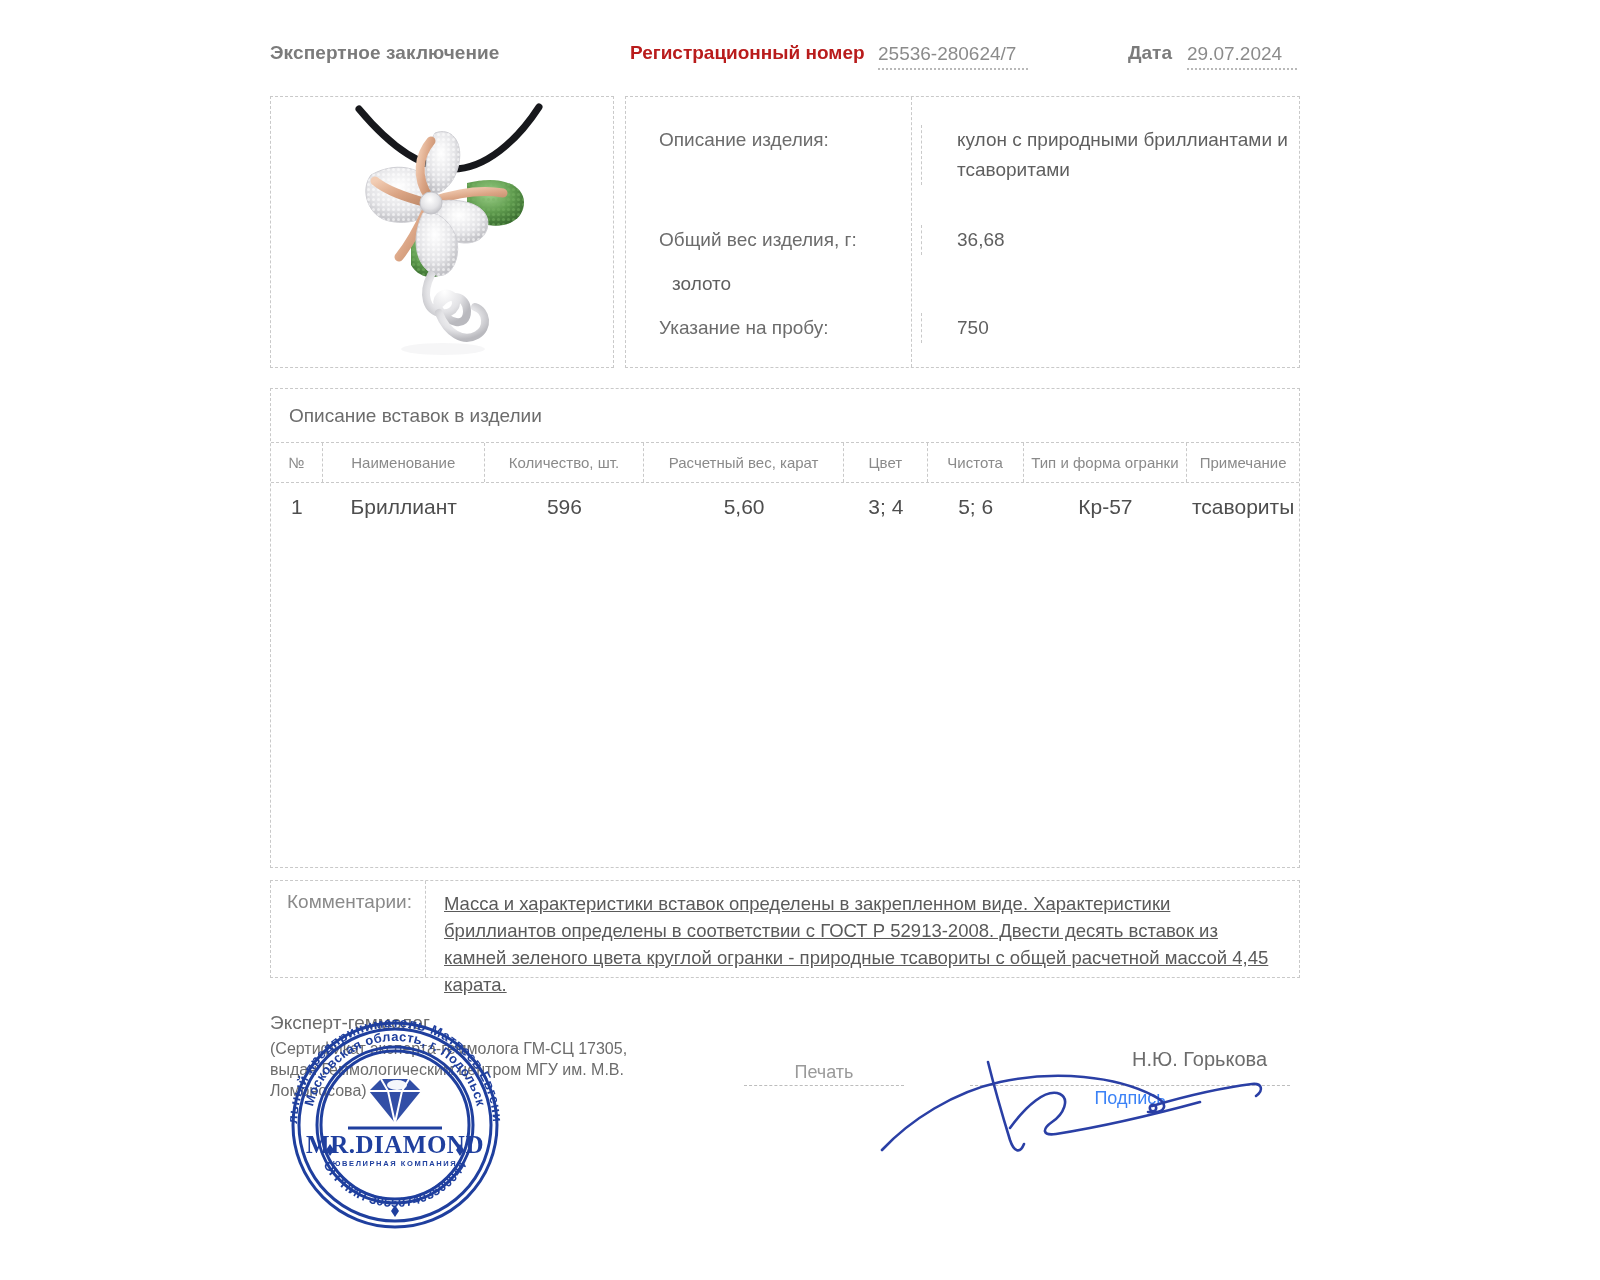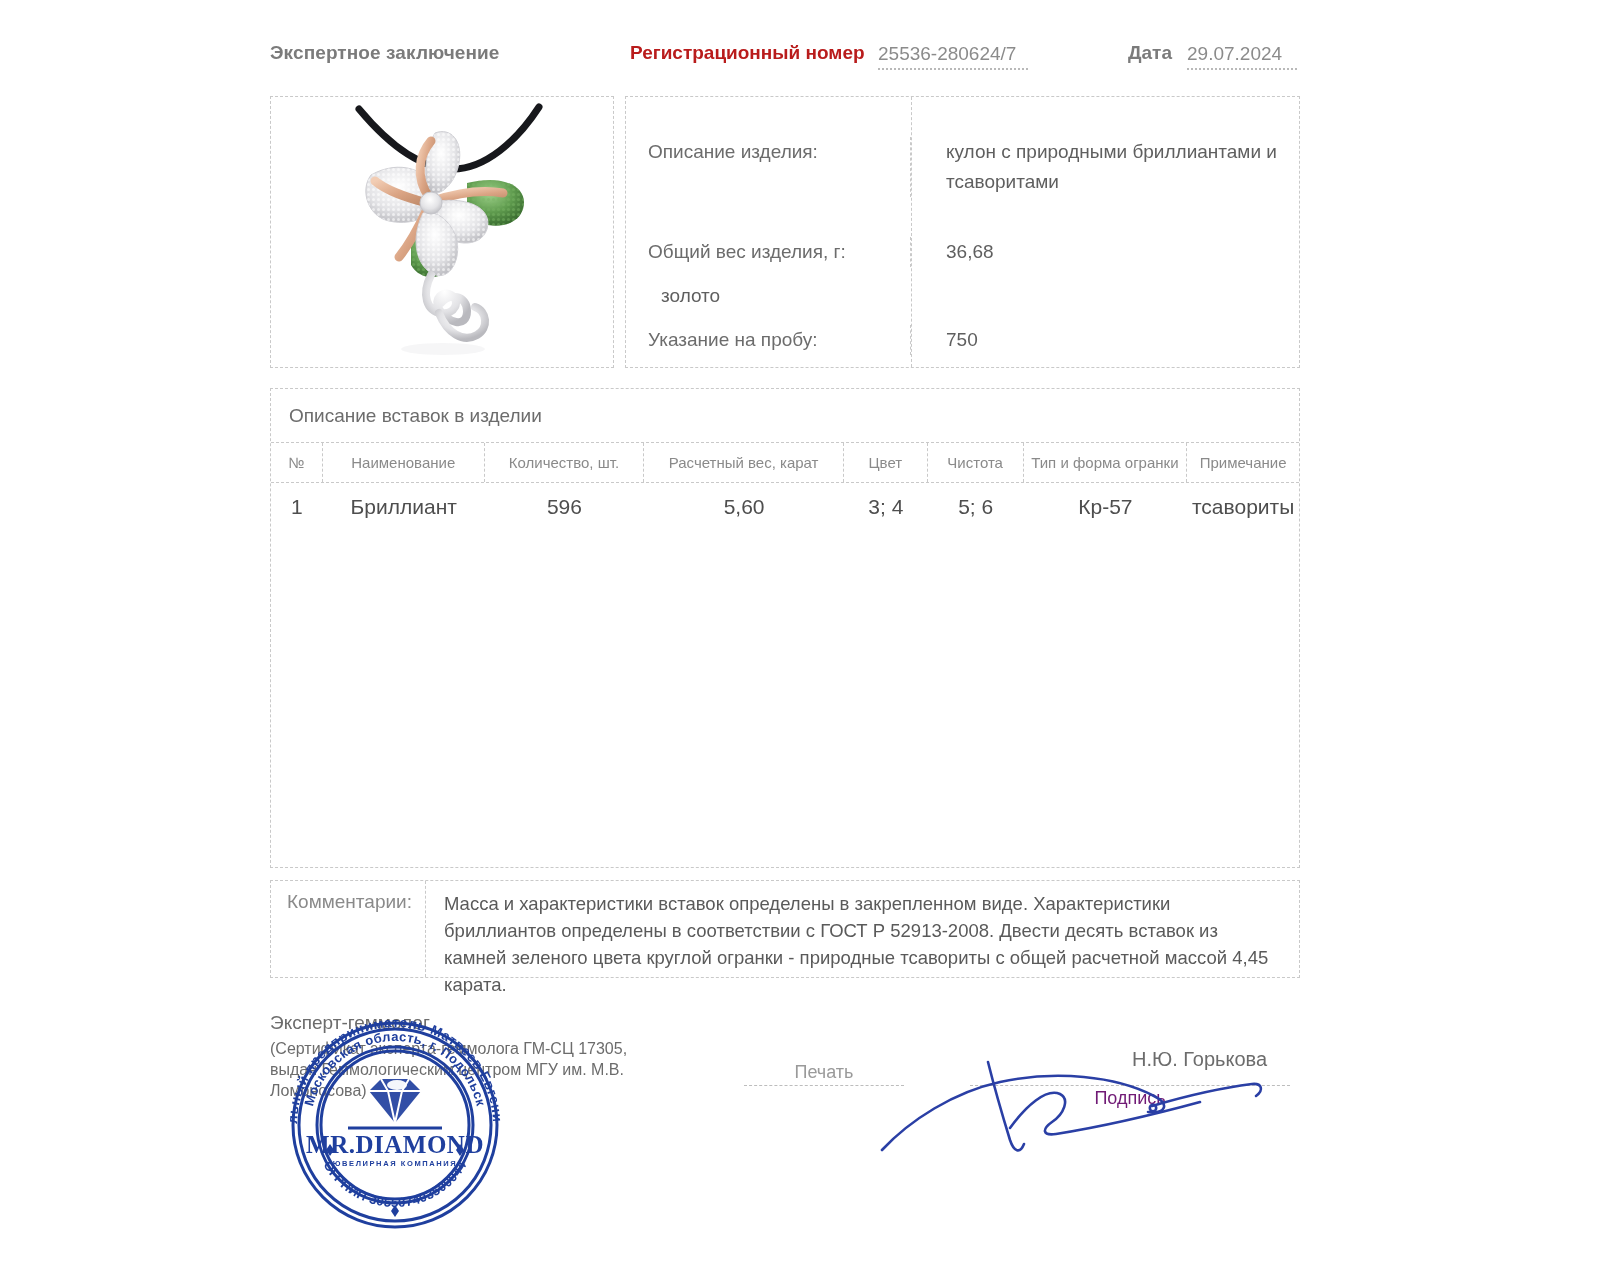"Описание изделия:" .desc-row { left: 0 -> 11px; margin-top: 12px -> none }
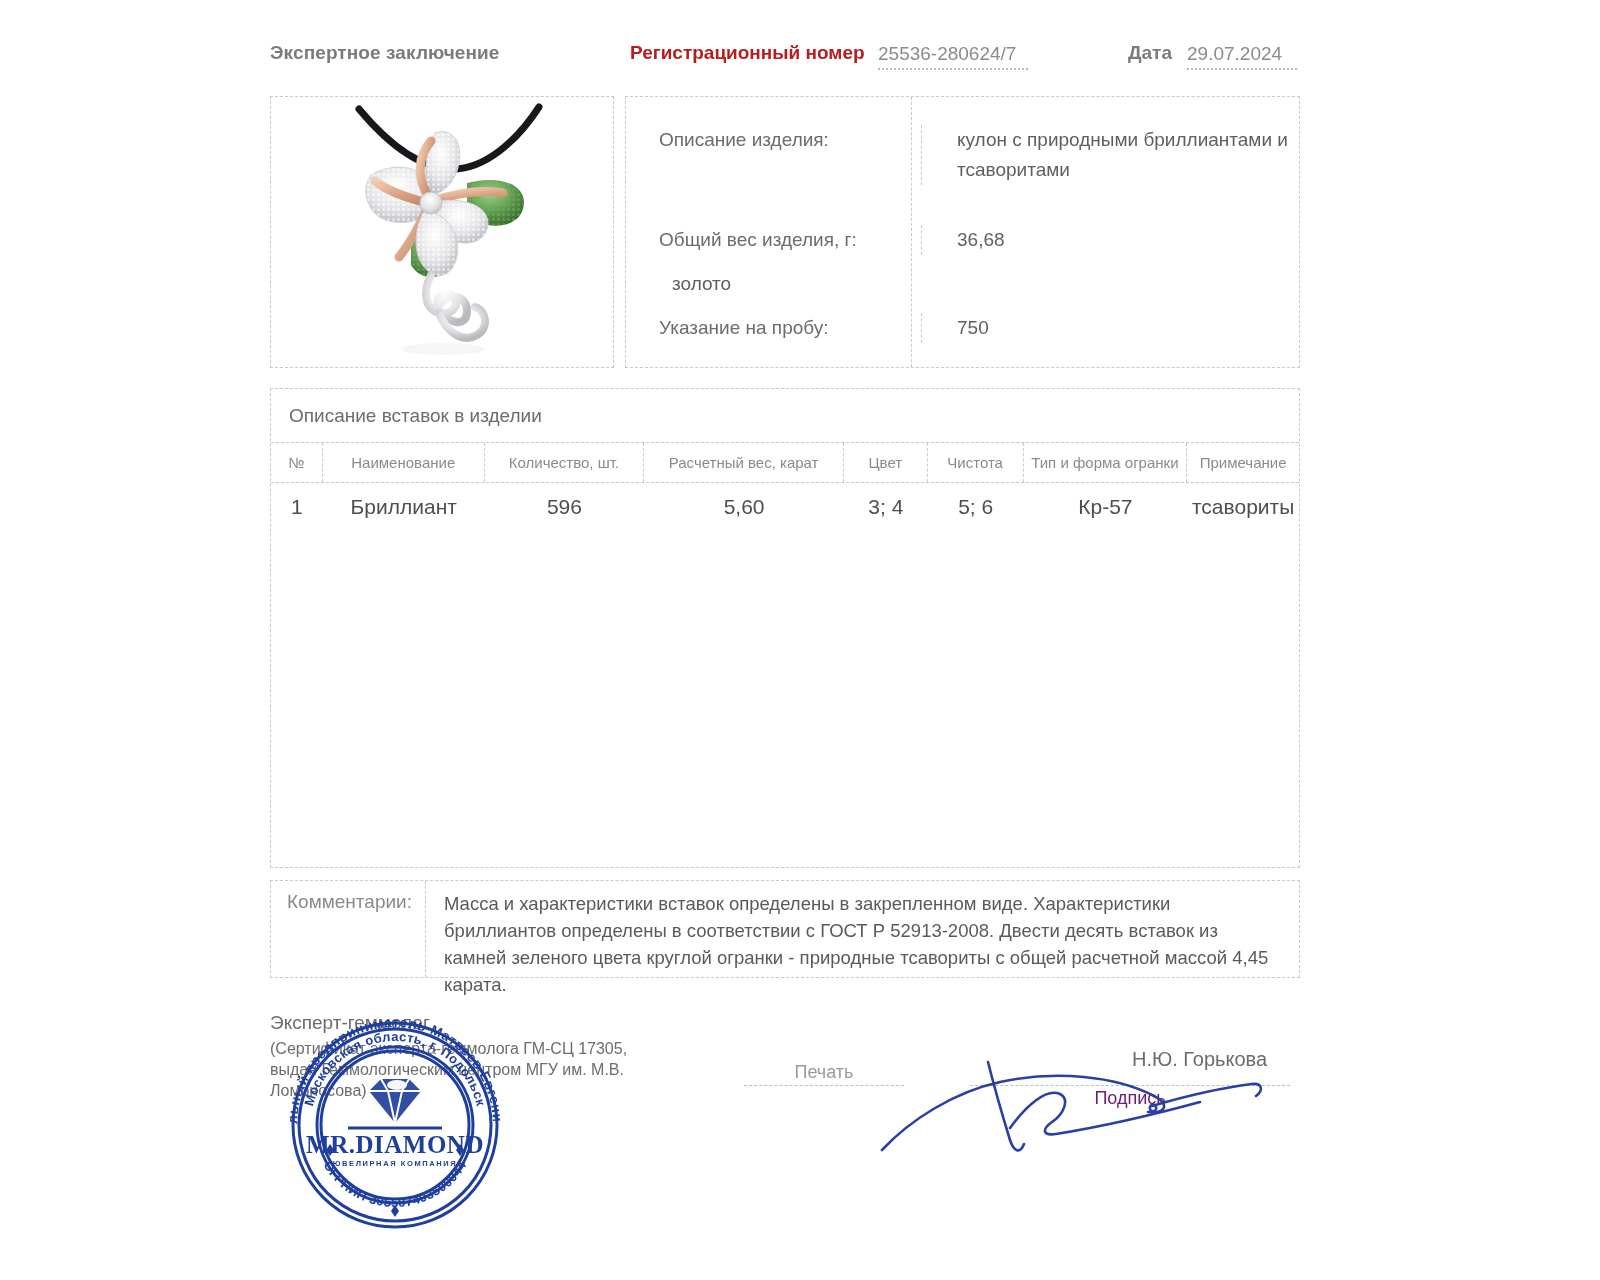"Масса и характеристики вставок" .comments-text { text-decoration: none -> underline }
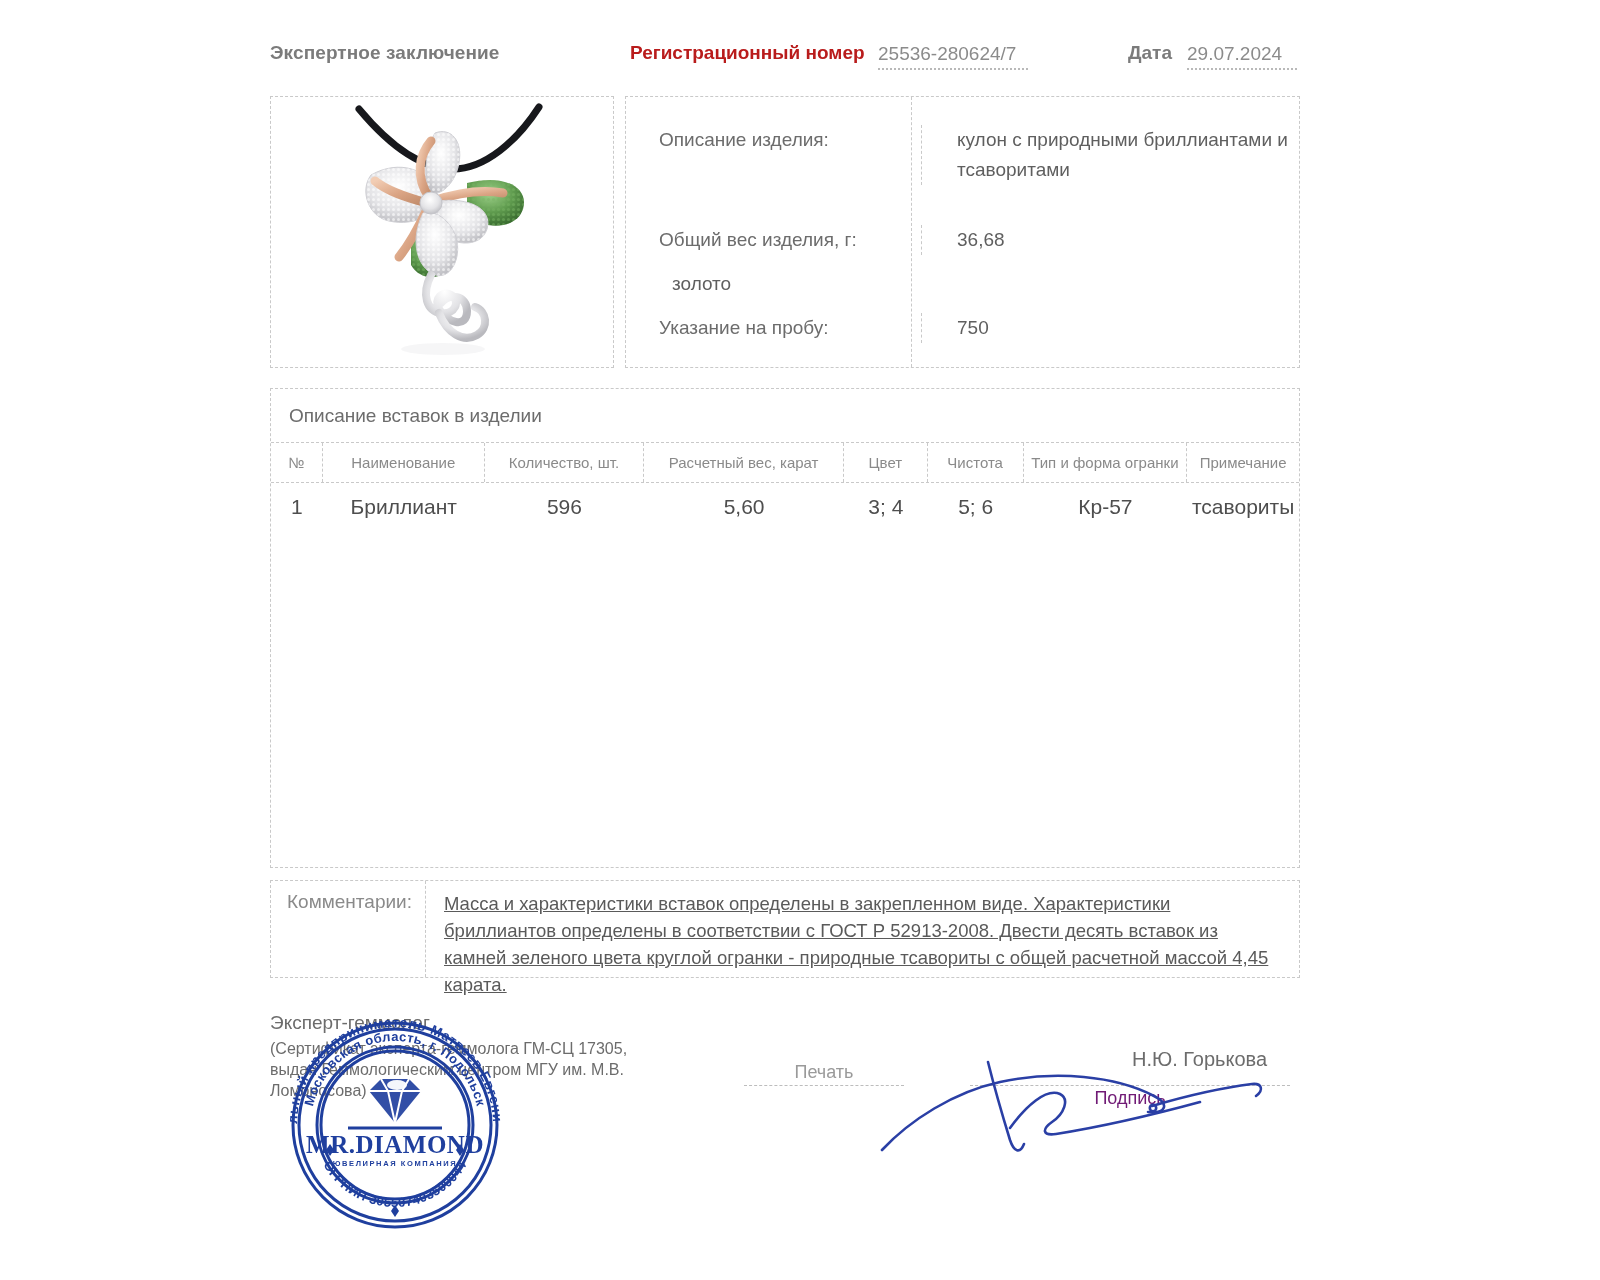"Подпись" .sign-label { color: #701a75 -> #3b82f6 }
